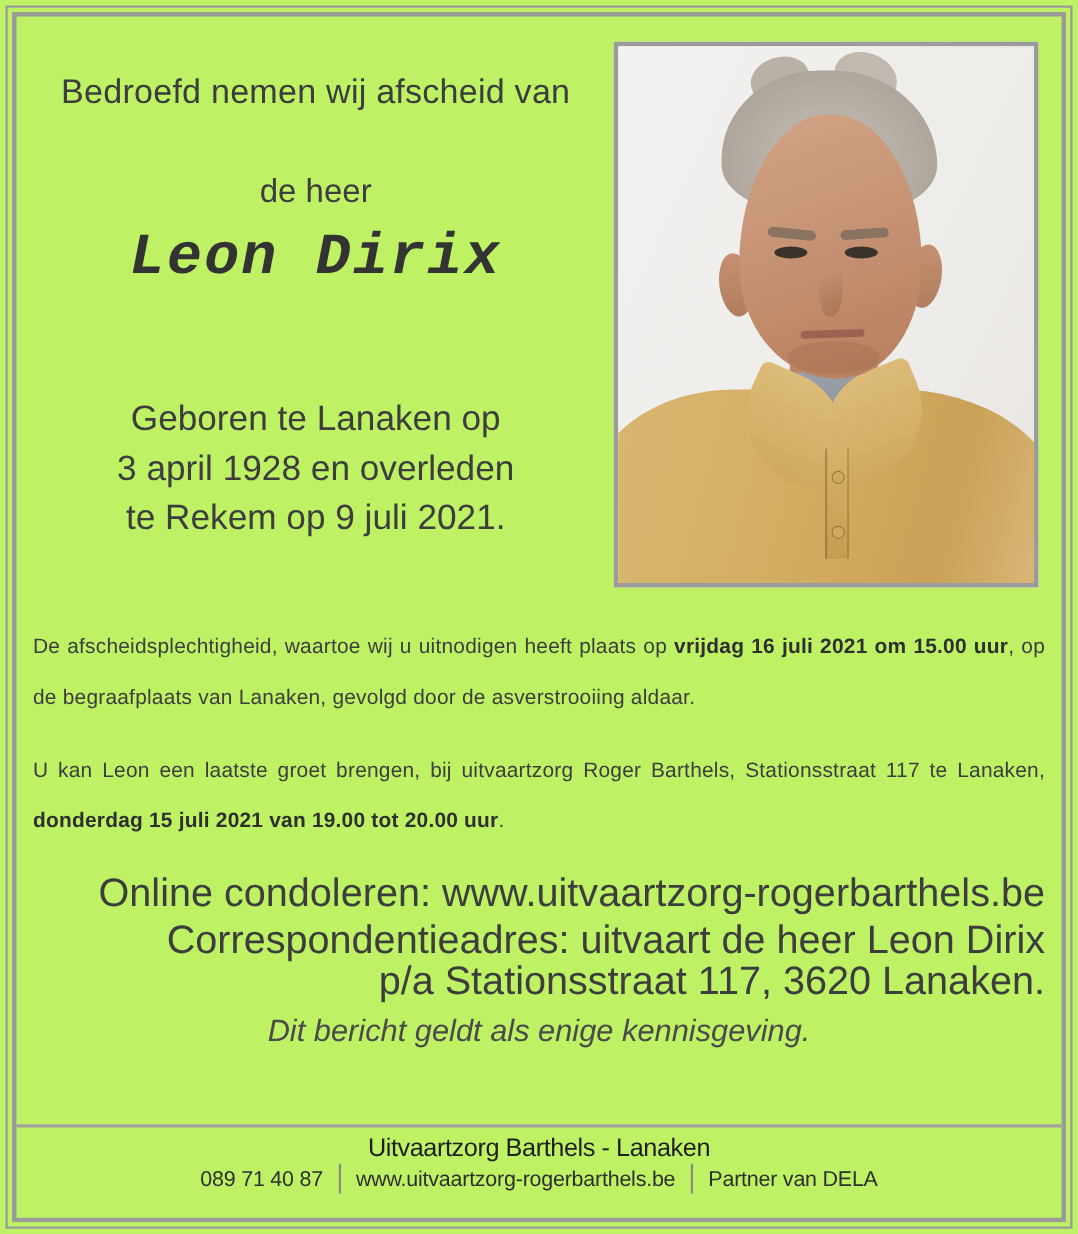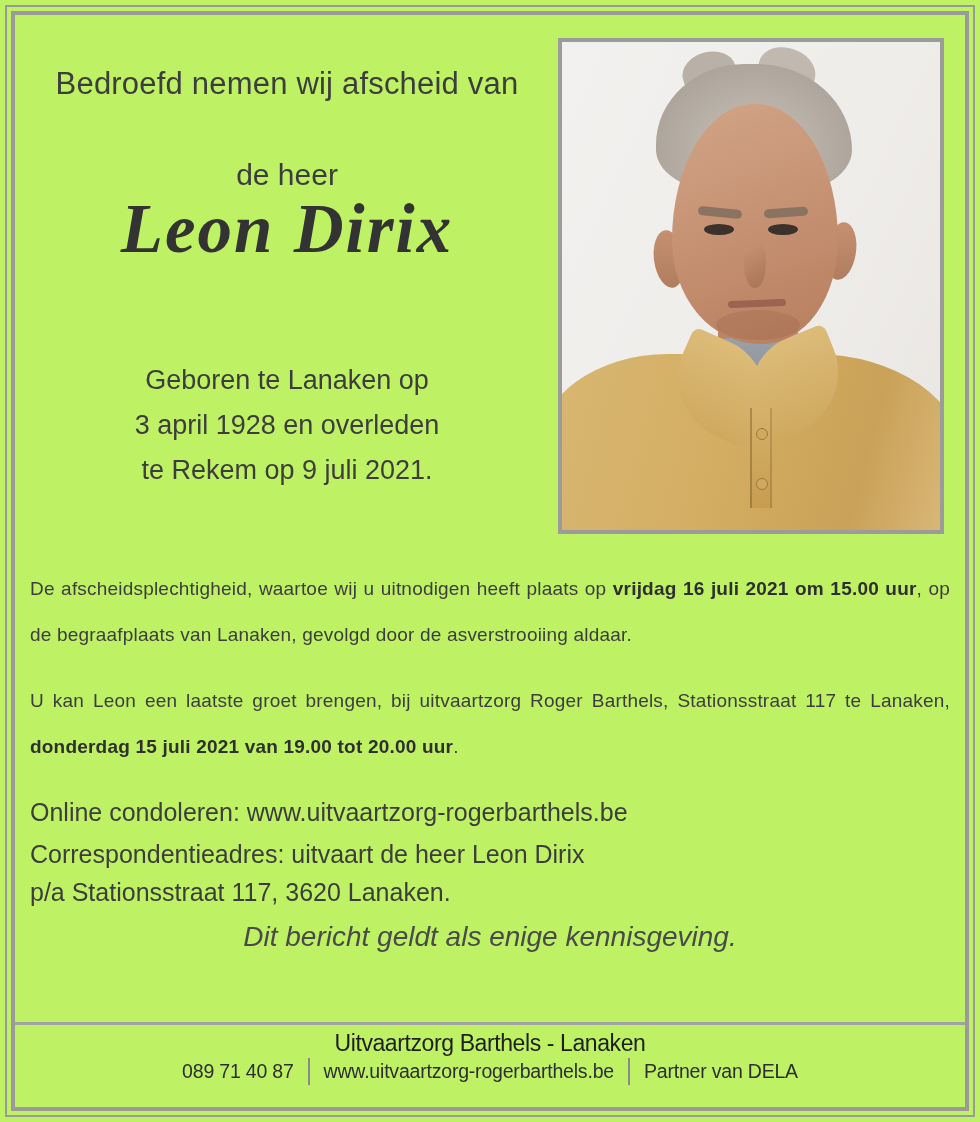"Leon Dirix" .deceased-name { font-family: Liberation Serif, serif -> Liberation Mono, monospace; font-size: 69px -> 53px; top: 190px -> 204px }
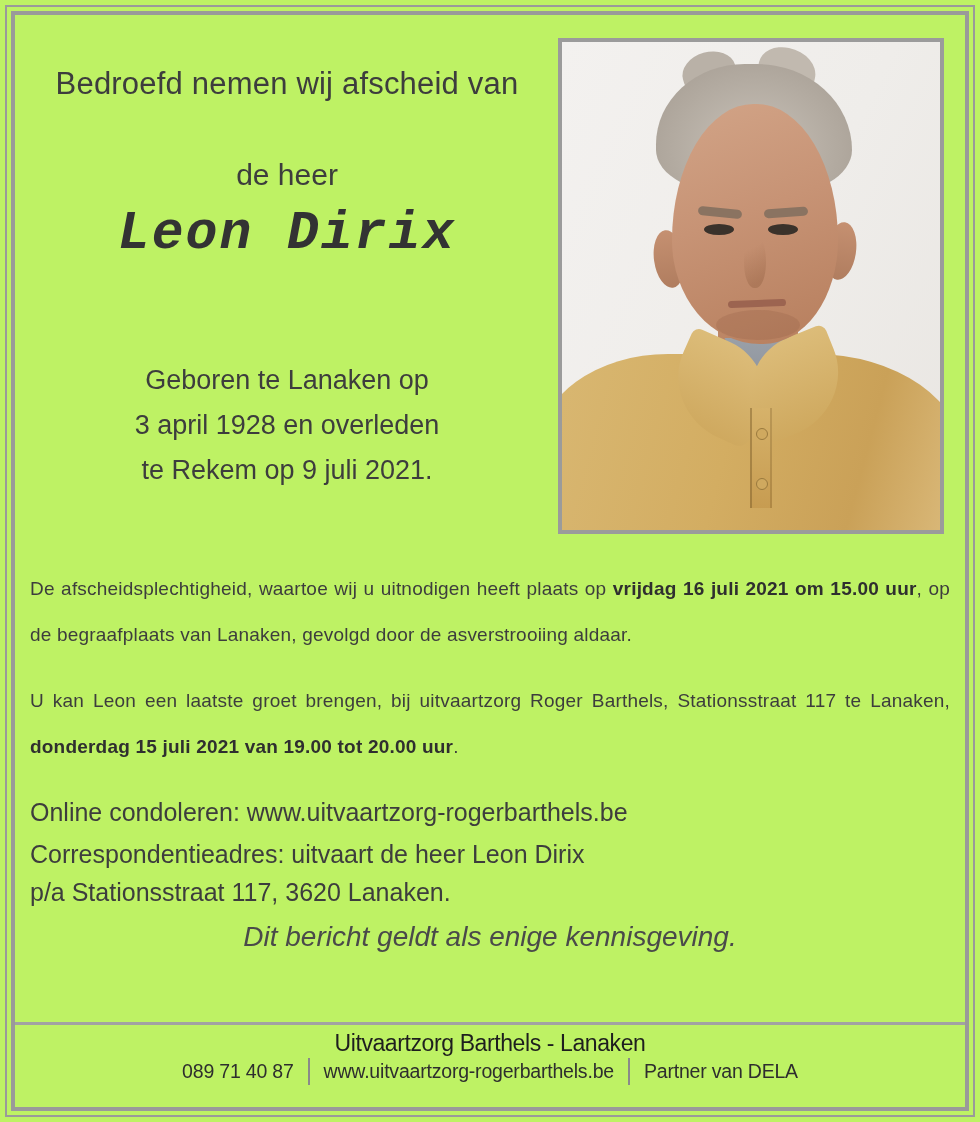"Geboren te Lanaken op" .life { font-size: 27px -> 32px }
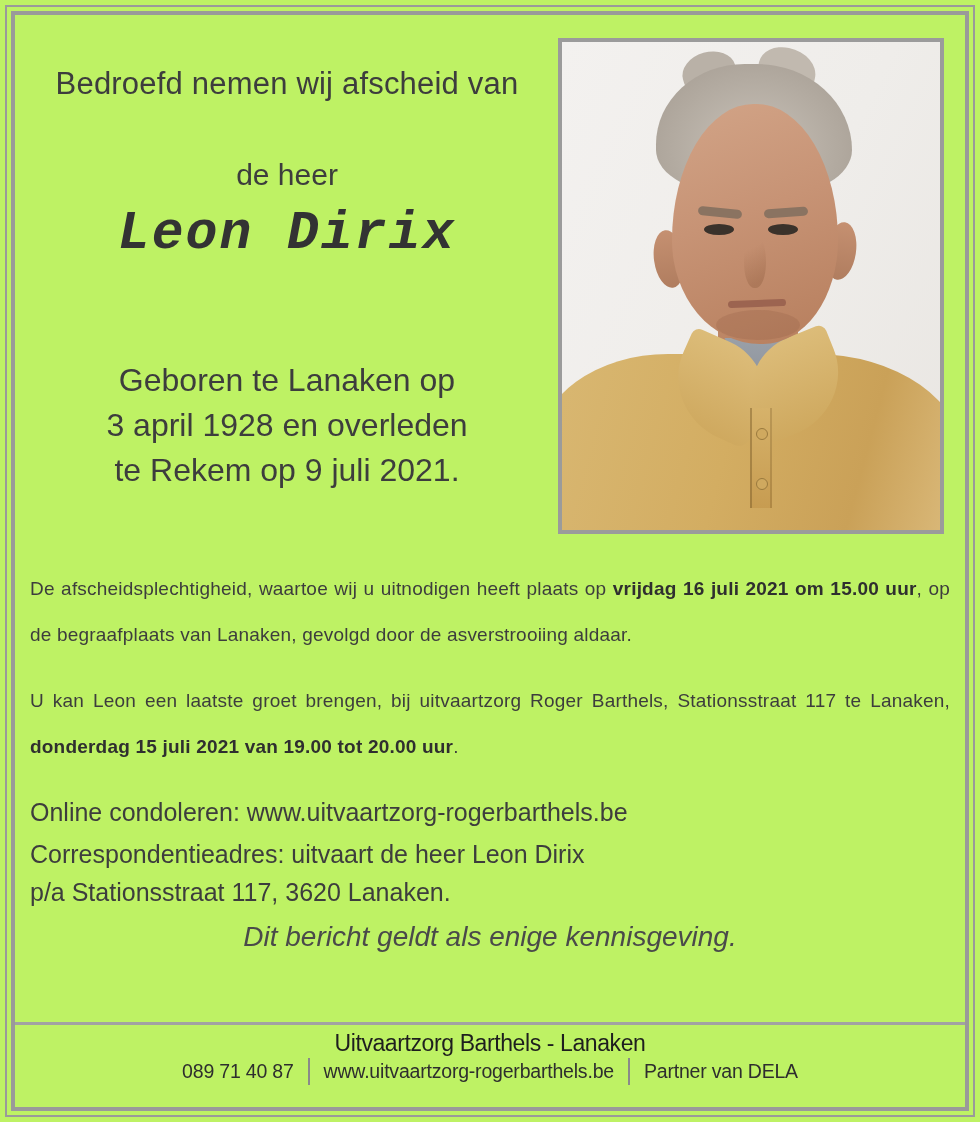"Online condoleren:" .center-line { font-size: 25px -> 36px; text-align: left -> right }
